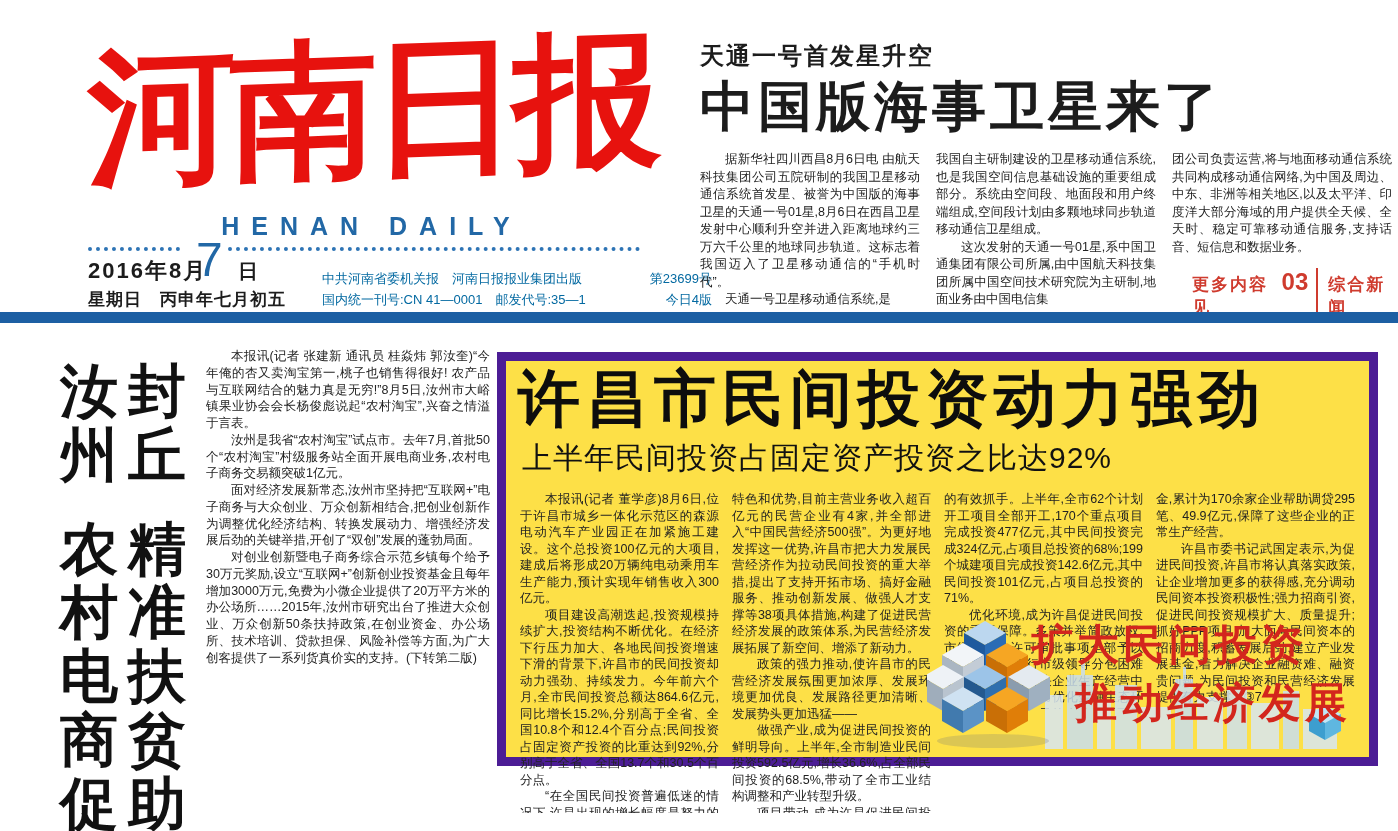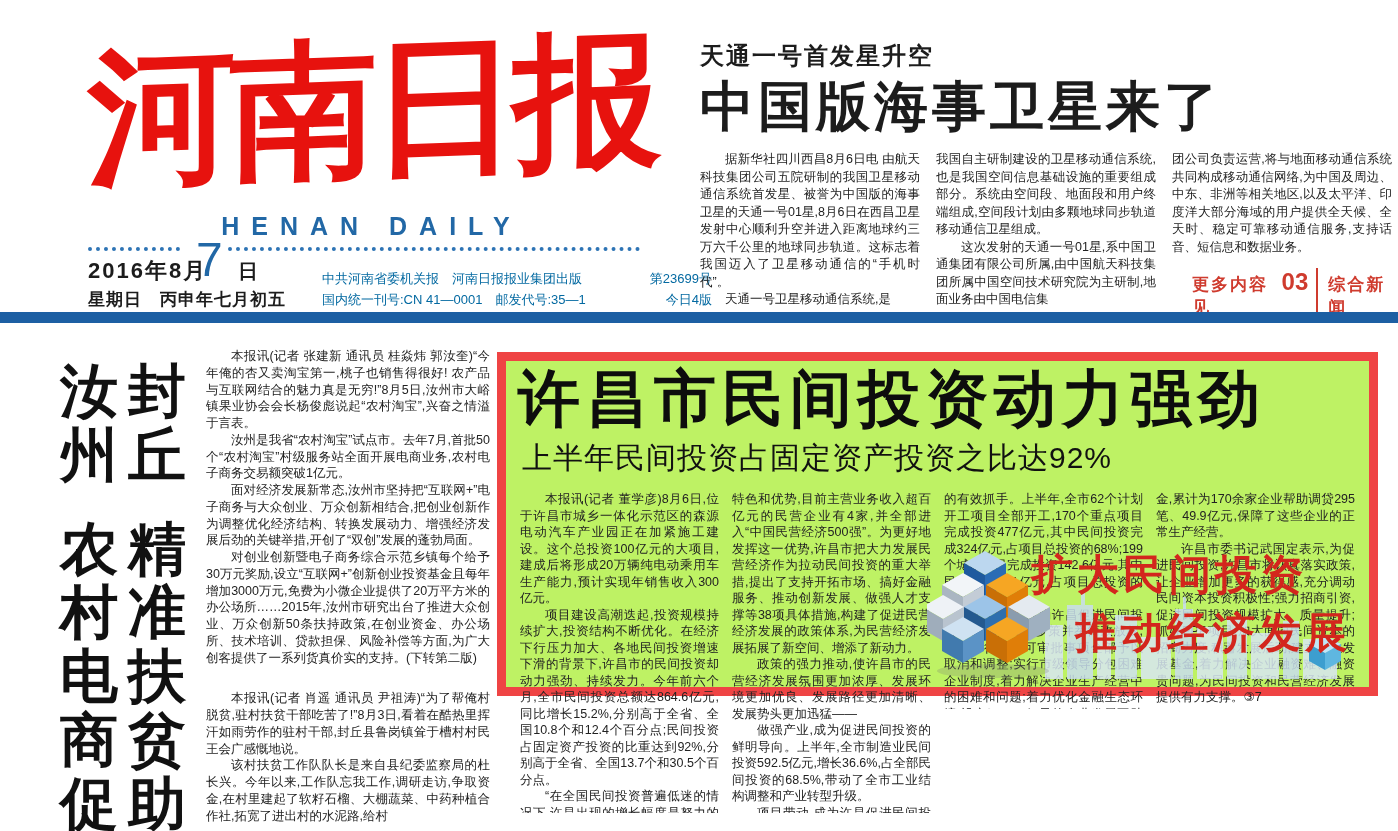"许昌市民间投资动力强劲" #cc-box { background: #bef264 -> #fde047; border: 9px solid #ef4444 -> 9px solid #4c1d95; height: 344px -> 414px }
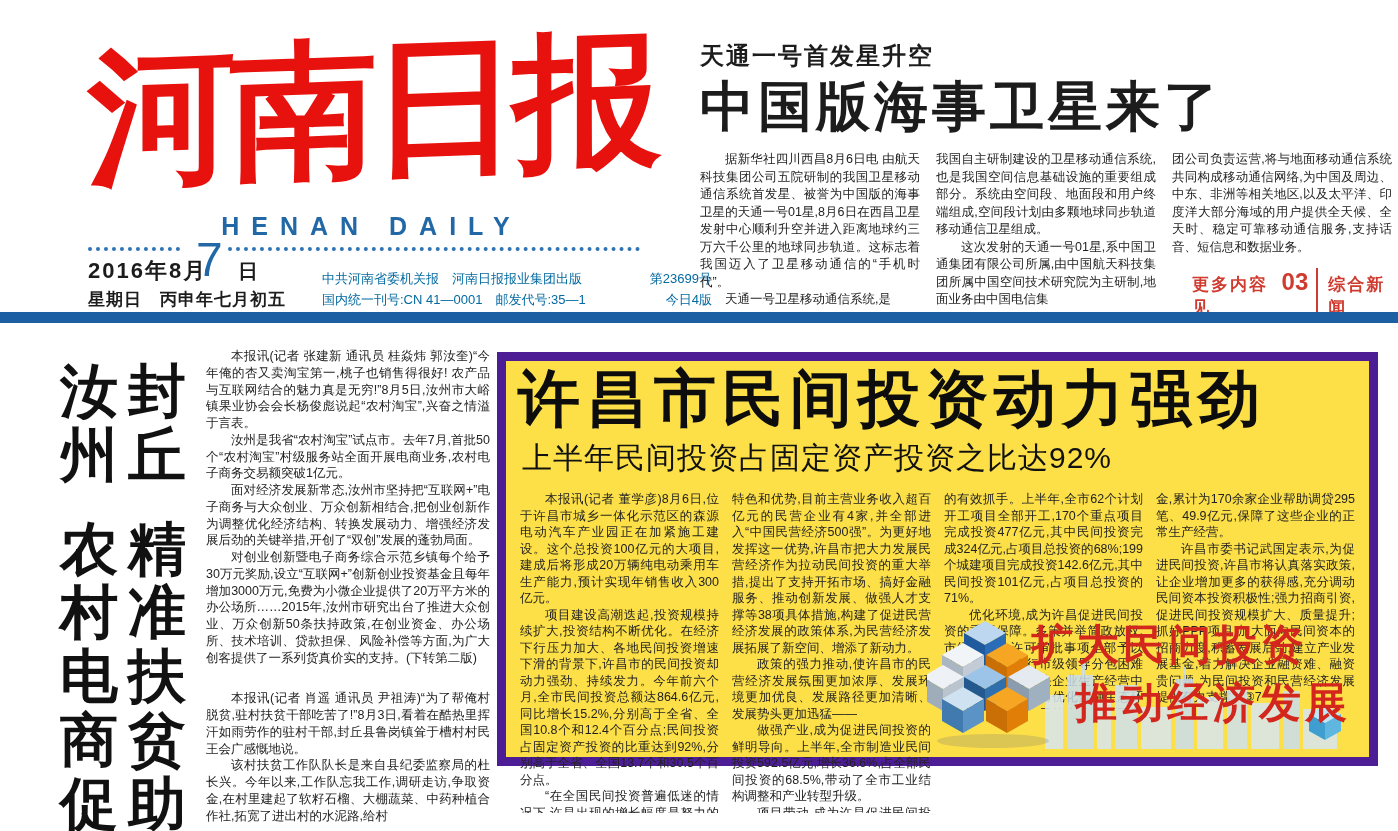"本报讯(记者 肖遥 通讯员" div { html: <div> <p>本报讯(记者 肖遥 通讯员 尹祖涛)“为了帮俺村脱贫,驻村扶贫干部吃苦了!”8月3日,看着在酷热里挥汗如雨劳作的驻村干部,封丘县鲁岗镇耸于槽村村民王会广感慨地说。</p> <p>该村扶贫工作队队长是来自县纪委监察局的杜长兴。今年以来,工作队忘我工作,调研走访,争取资金,在村里建起了软籽石榴、大棚蔬菜、中药种植合作社,拓宽了进出村的水泥路,给村</p> </div> -> none }
